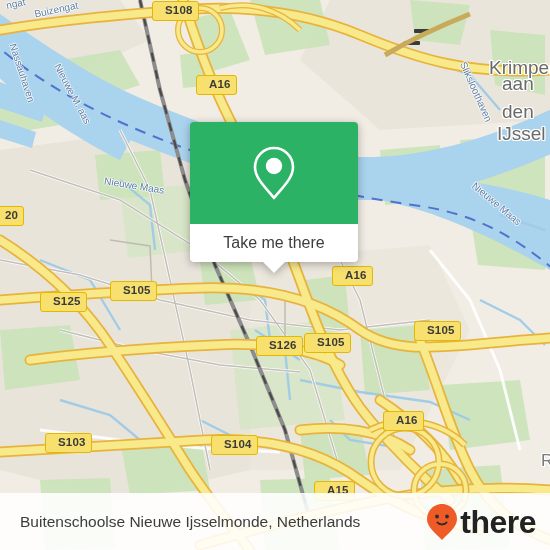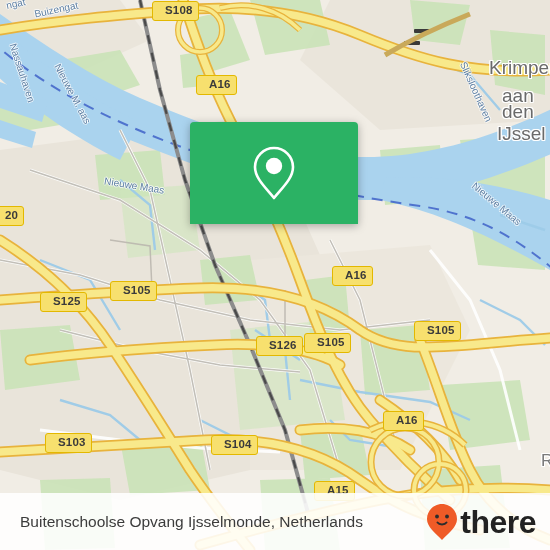"aan" div.place-label { top: 85px -> 73px }
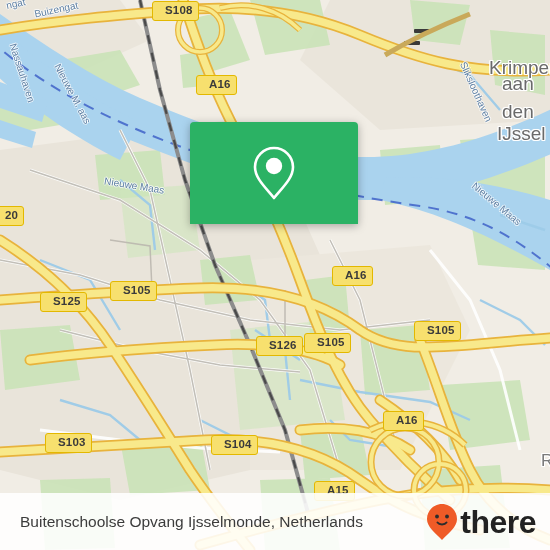"Take me there" div.popup-white { html: none -> <div> <span>Take me there</span> <span></span> </div> }
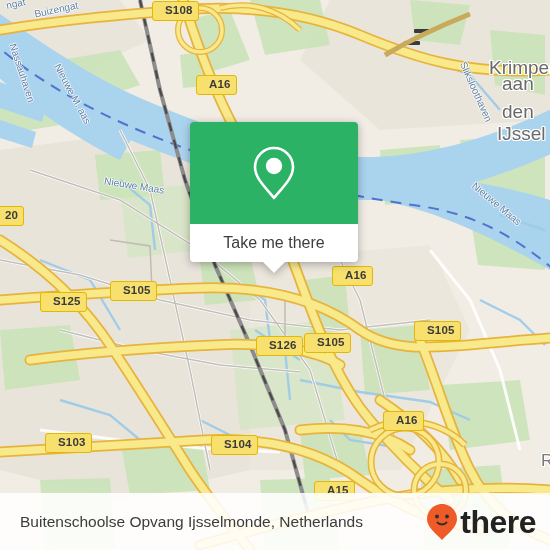"Buitenschoolse Opvang Ijsselmonde," div.bb-title { text: Opvang -> Nieuwe }
